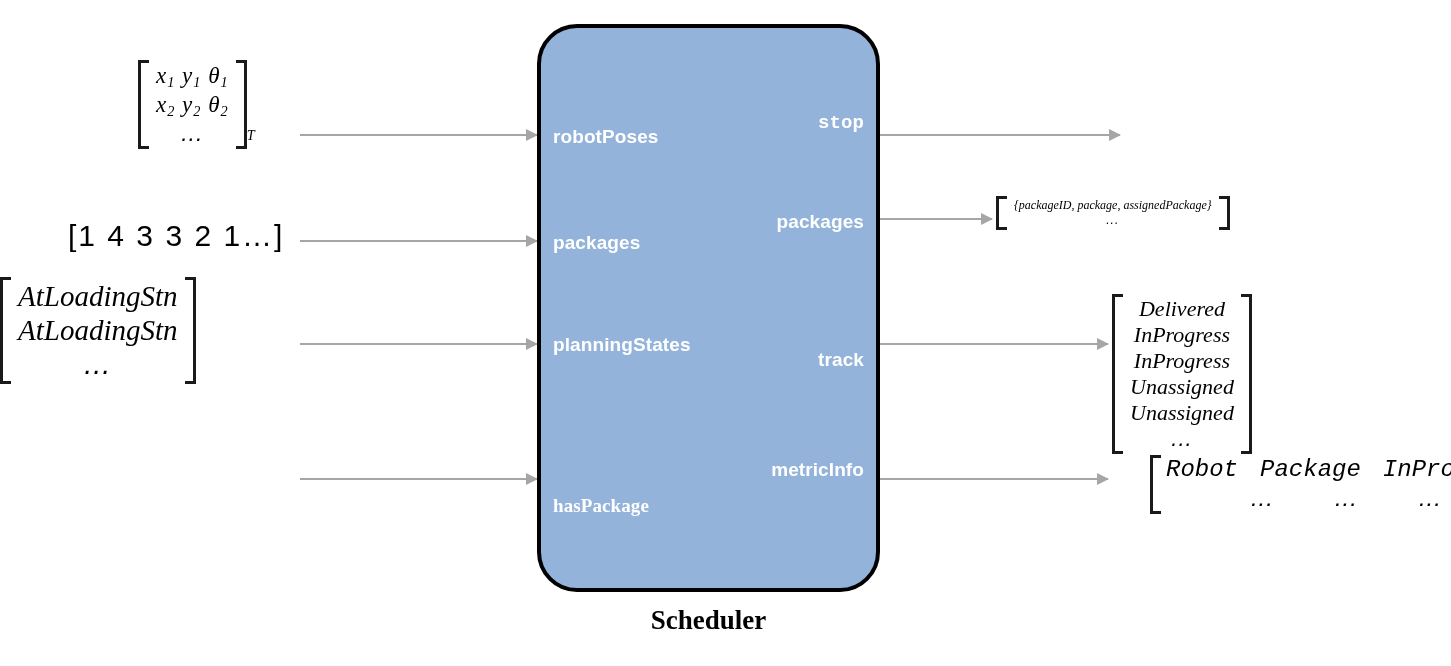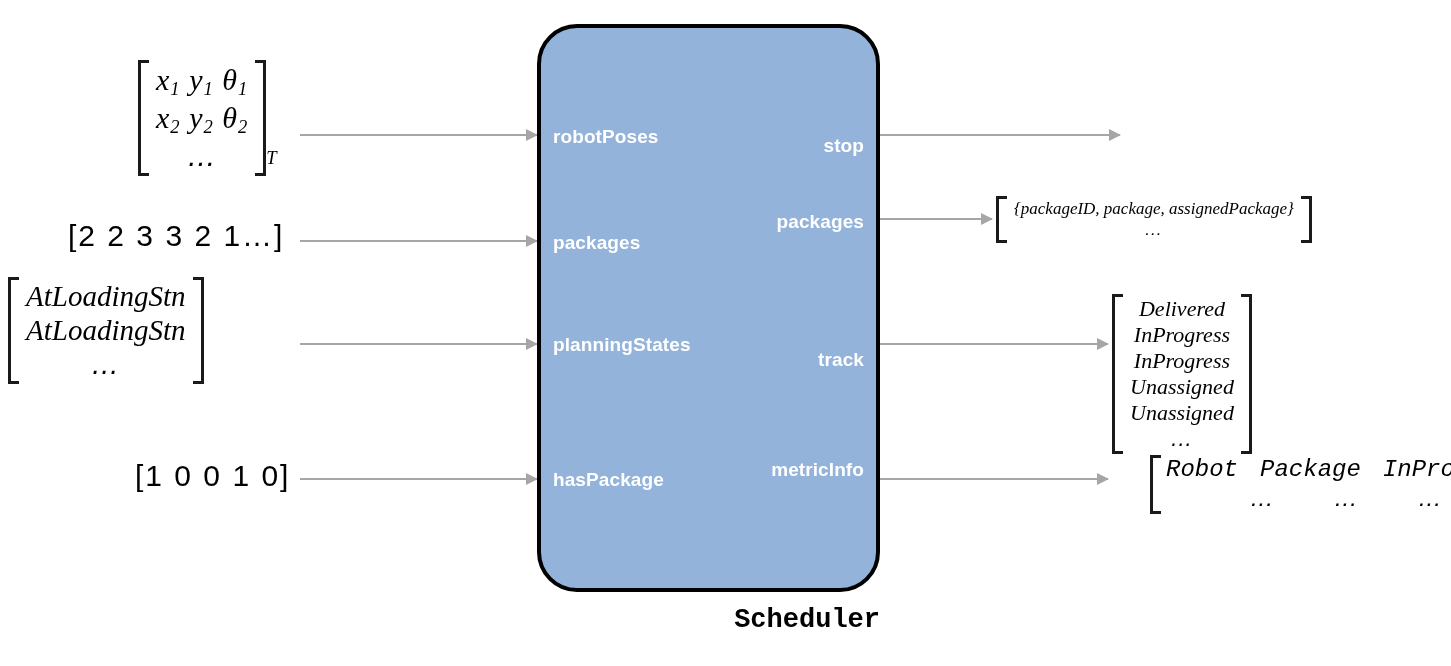"x1 y1 θ1" #robot-poses-expr { font-size: 30px -> 23px }
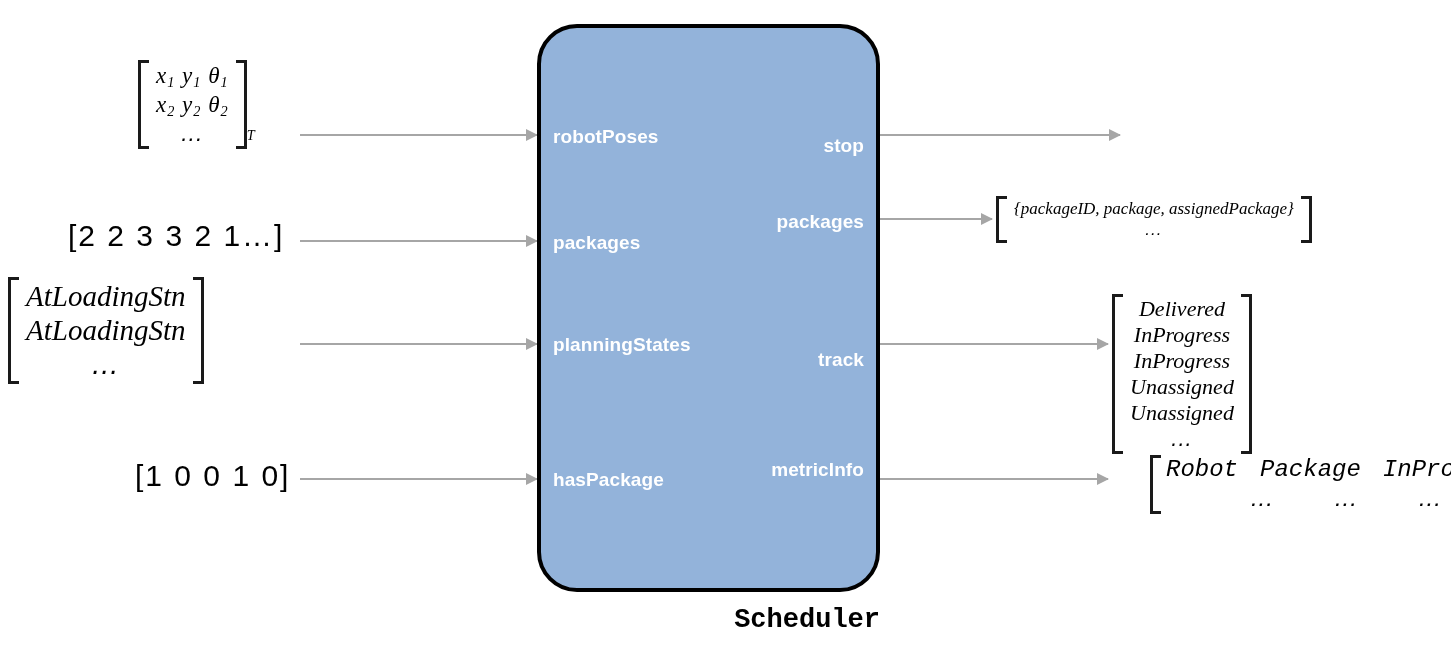"stop" span.port-label { font-family: none -> Liberation Mono, monospace; top: 135px -> 112px }
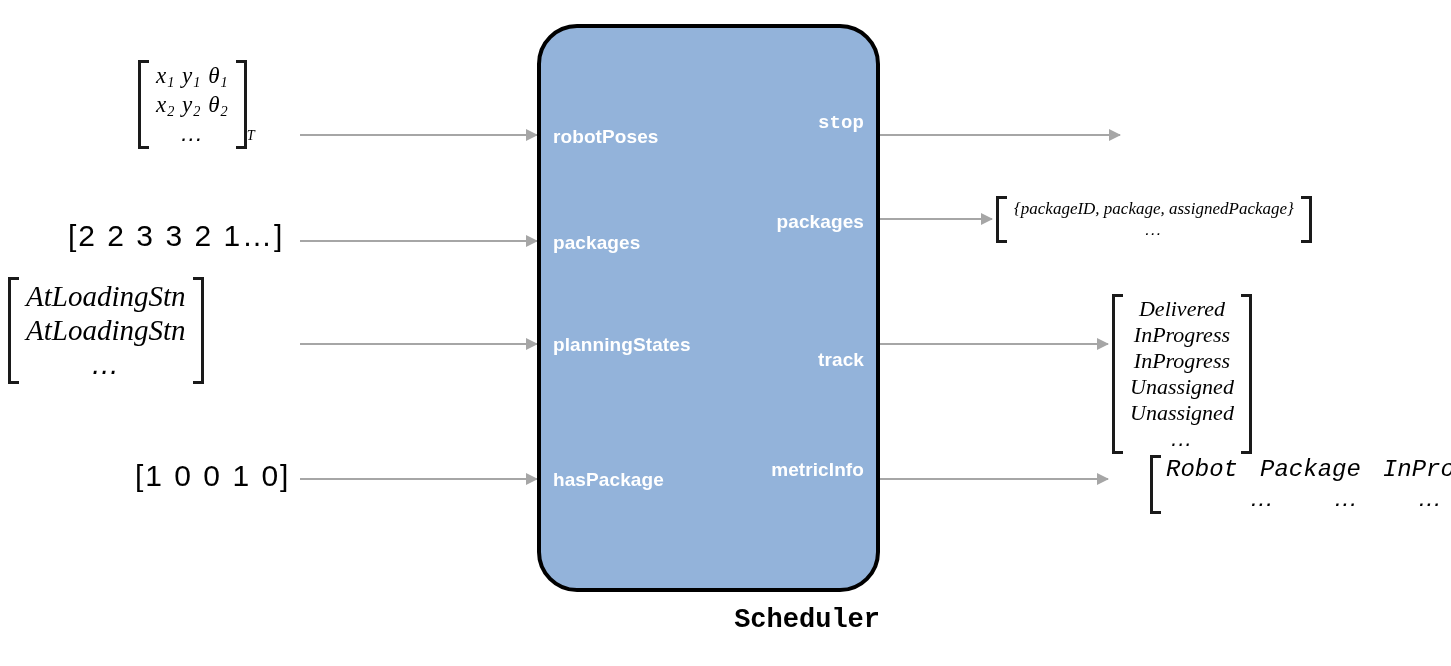"{packageID, package, assignedPackage}" #delivery-out-expr { font-size: 17px -> 12px }
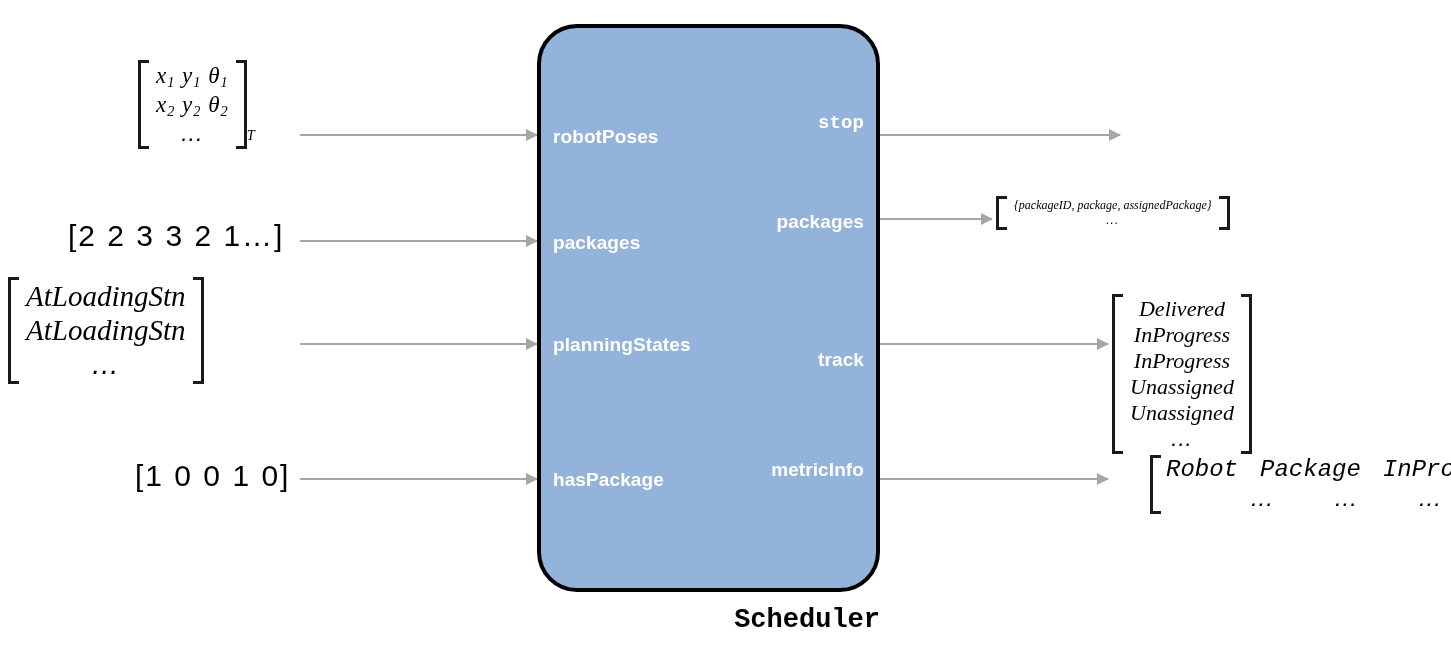"[2 2 3 3 2" div.expr { text: 2 2 -> 1 4 }
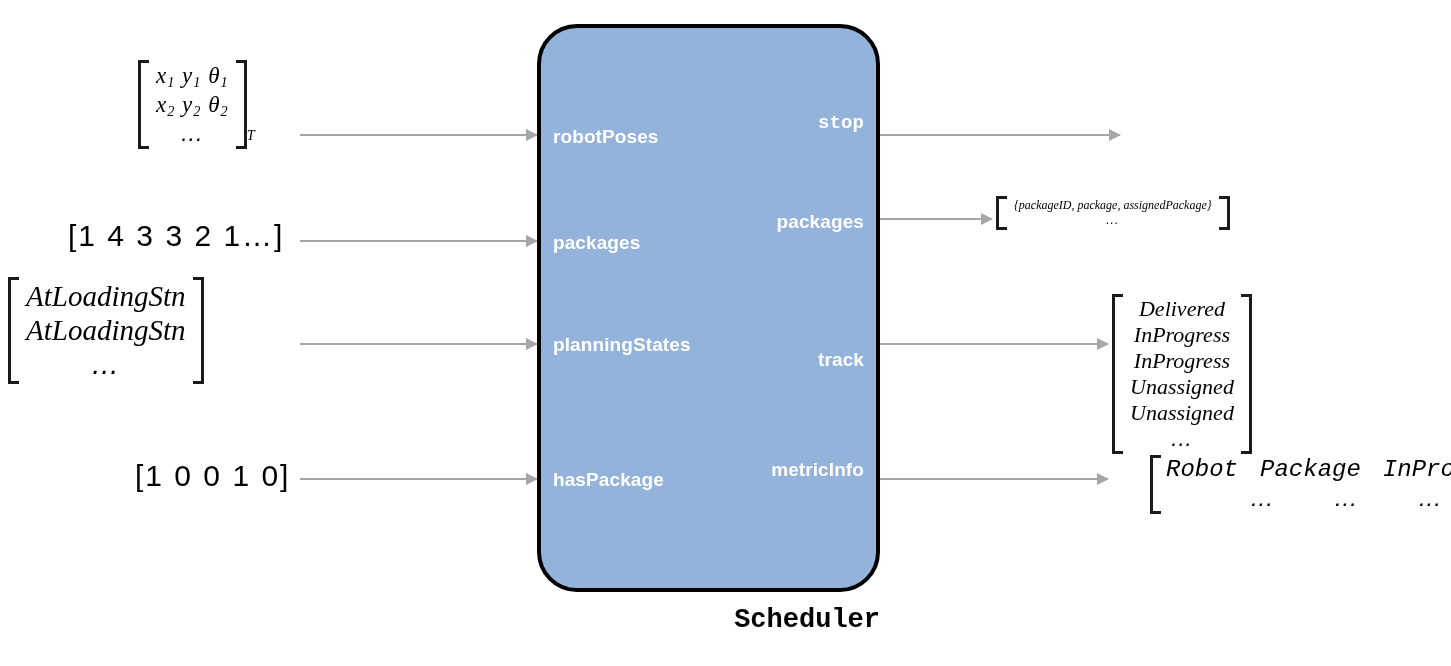"AtLoadingStn" #planning-states-expr { left: 8px -> 0 }
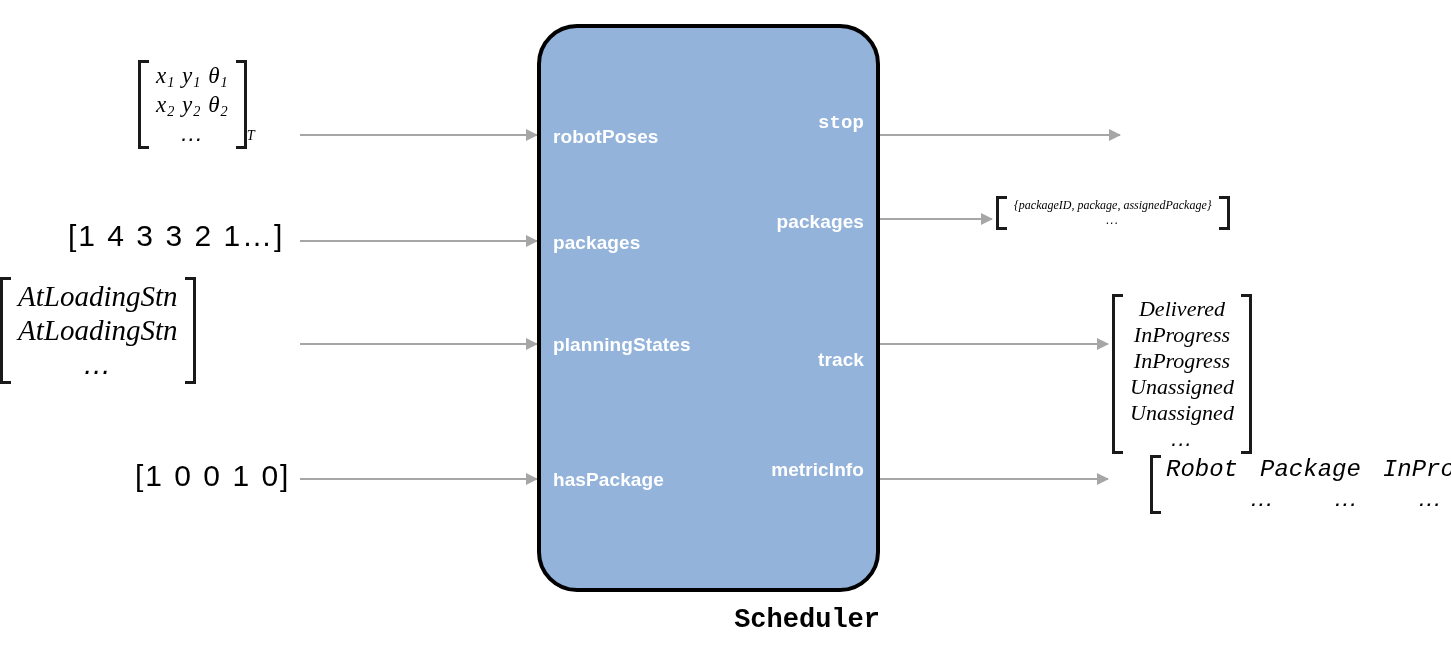"[1 0 0 1 0]" div.expr { html: <div>[1 0 0 1 0]</div> -> none }
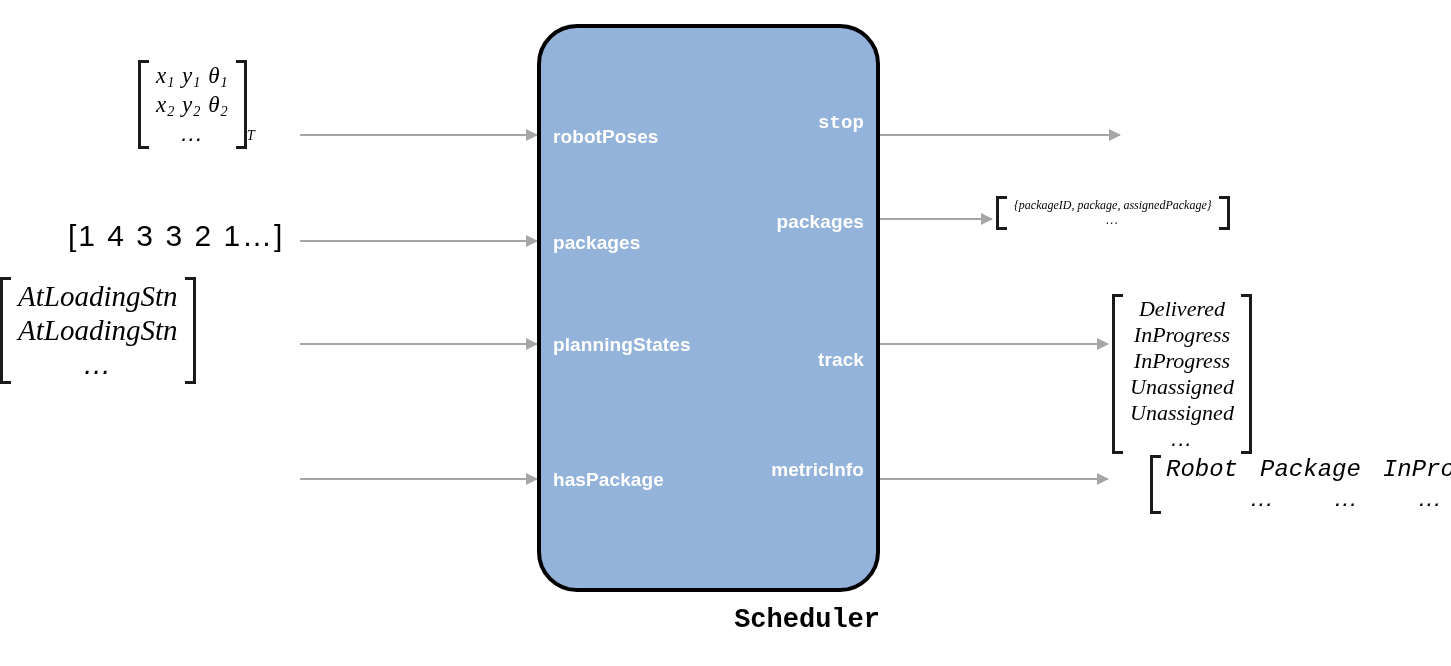"hasPackage" span.port-label { font-family: none -> Liberation Serif, serif; top: 469px -> 495px }
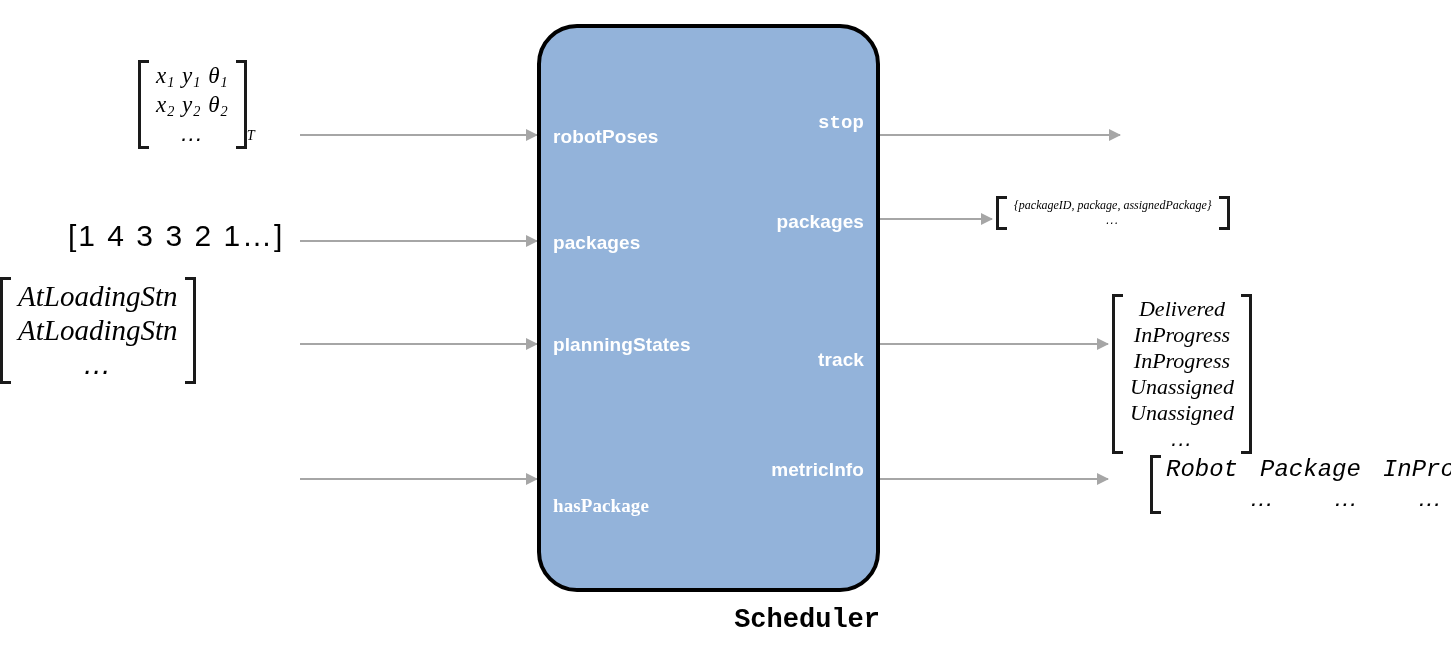"Scheduler" .scheduler-title { font-family: Liberation Mono, monospace -> Liberation Serif, serif; text-align: right -> center }
